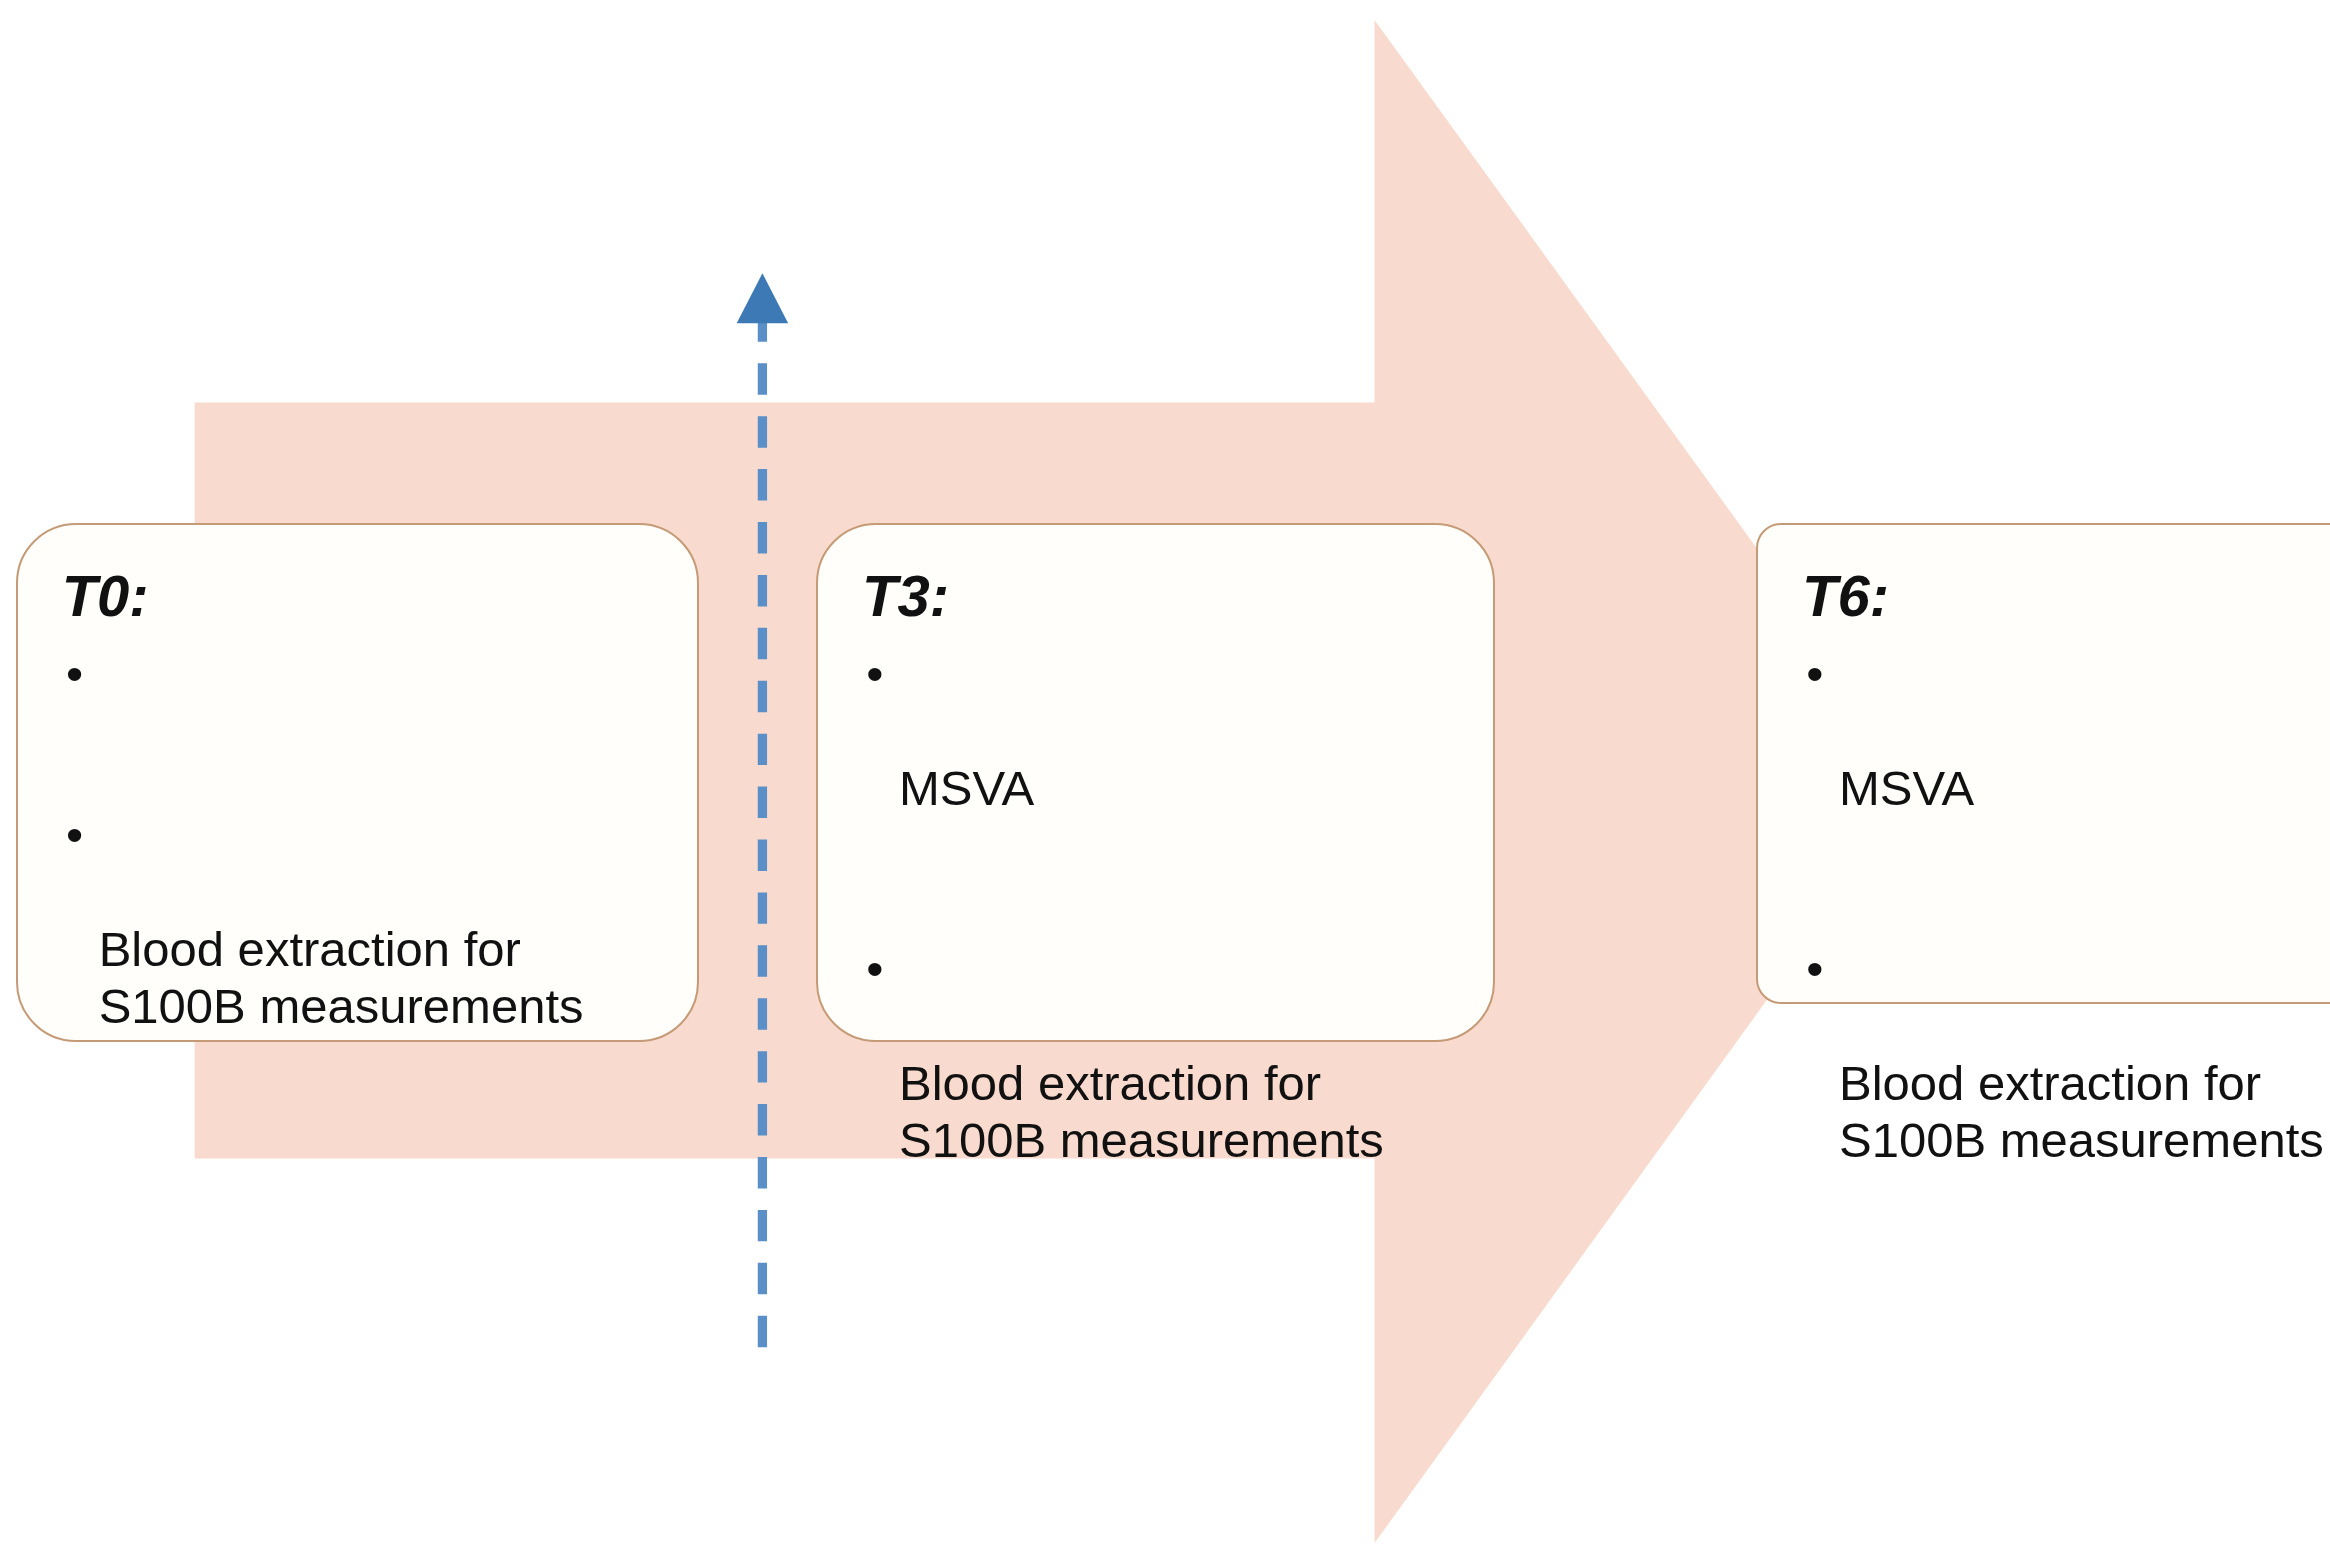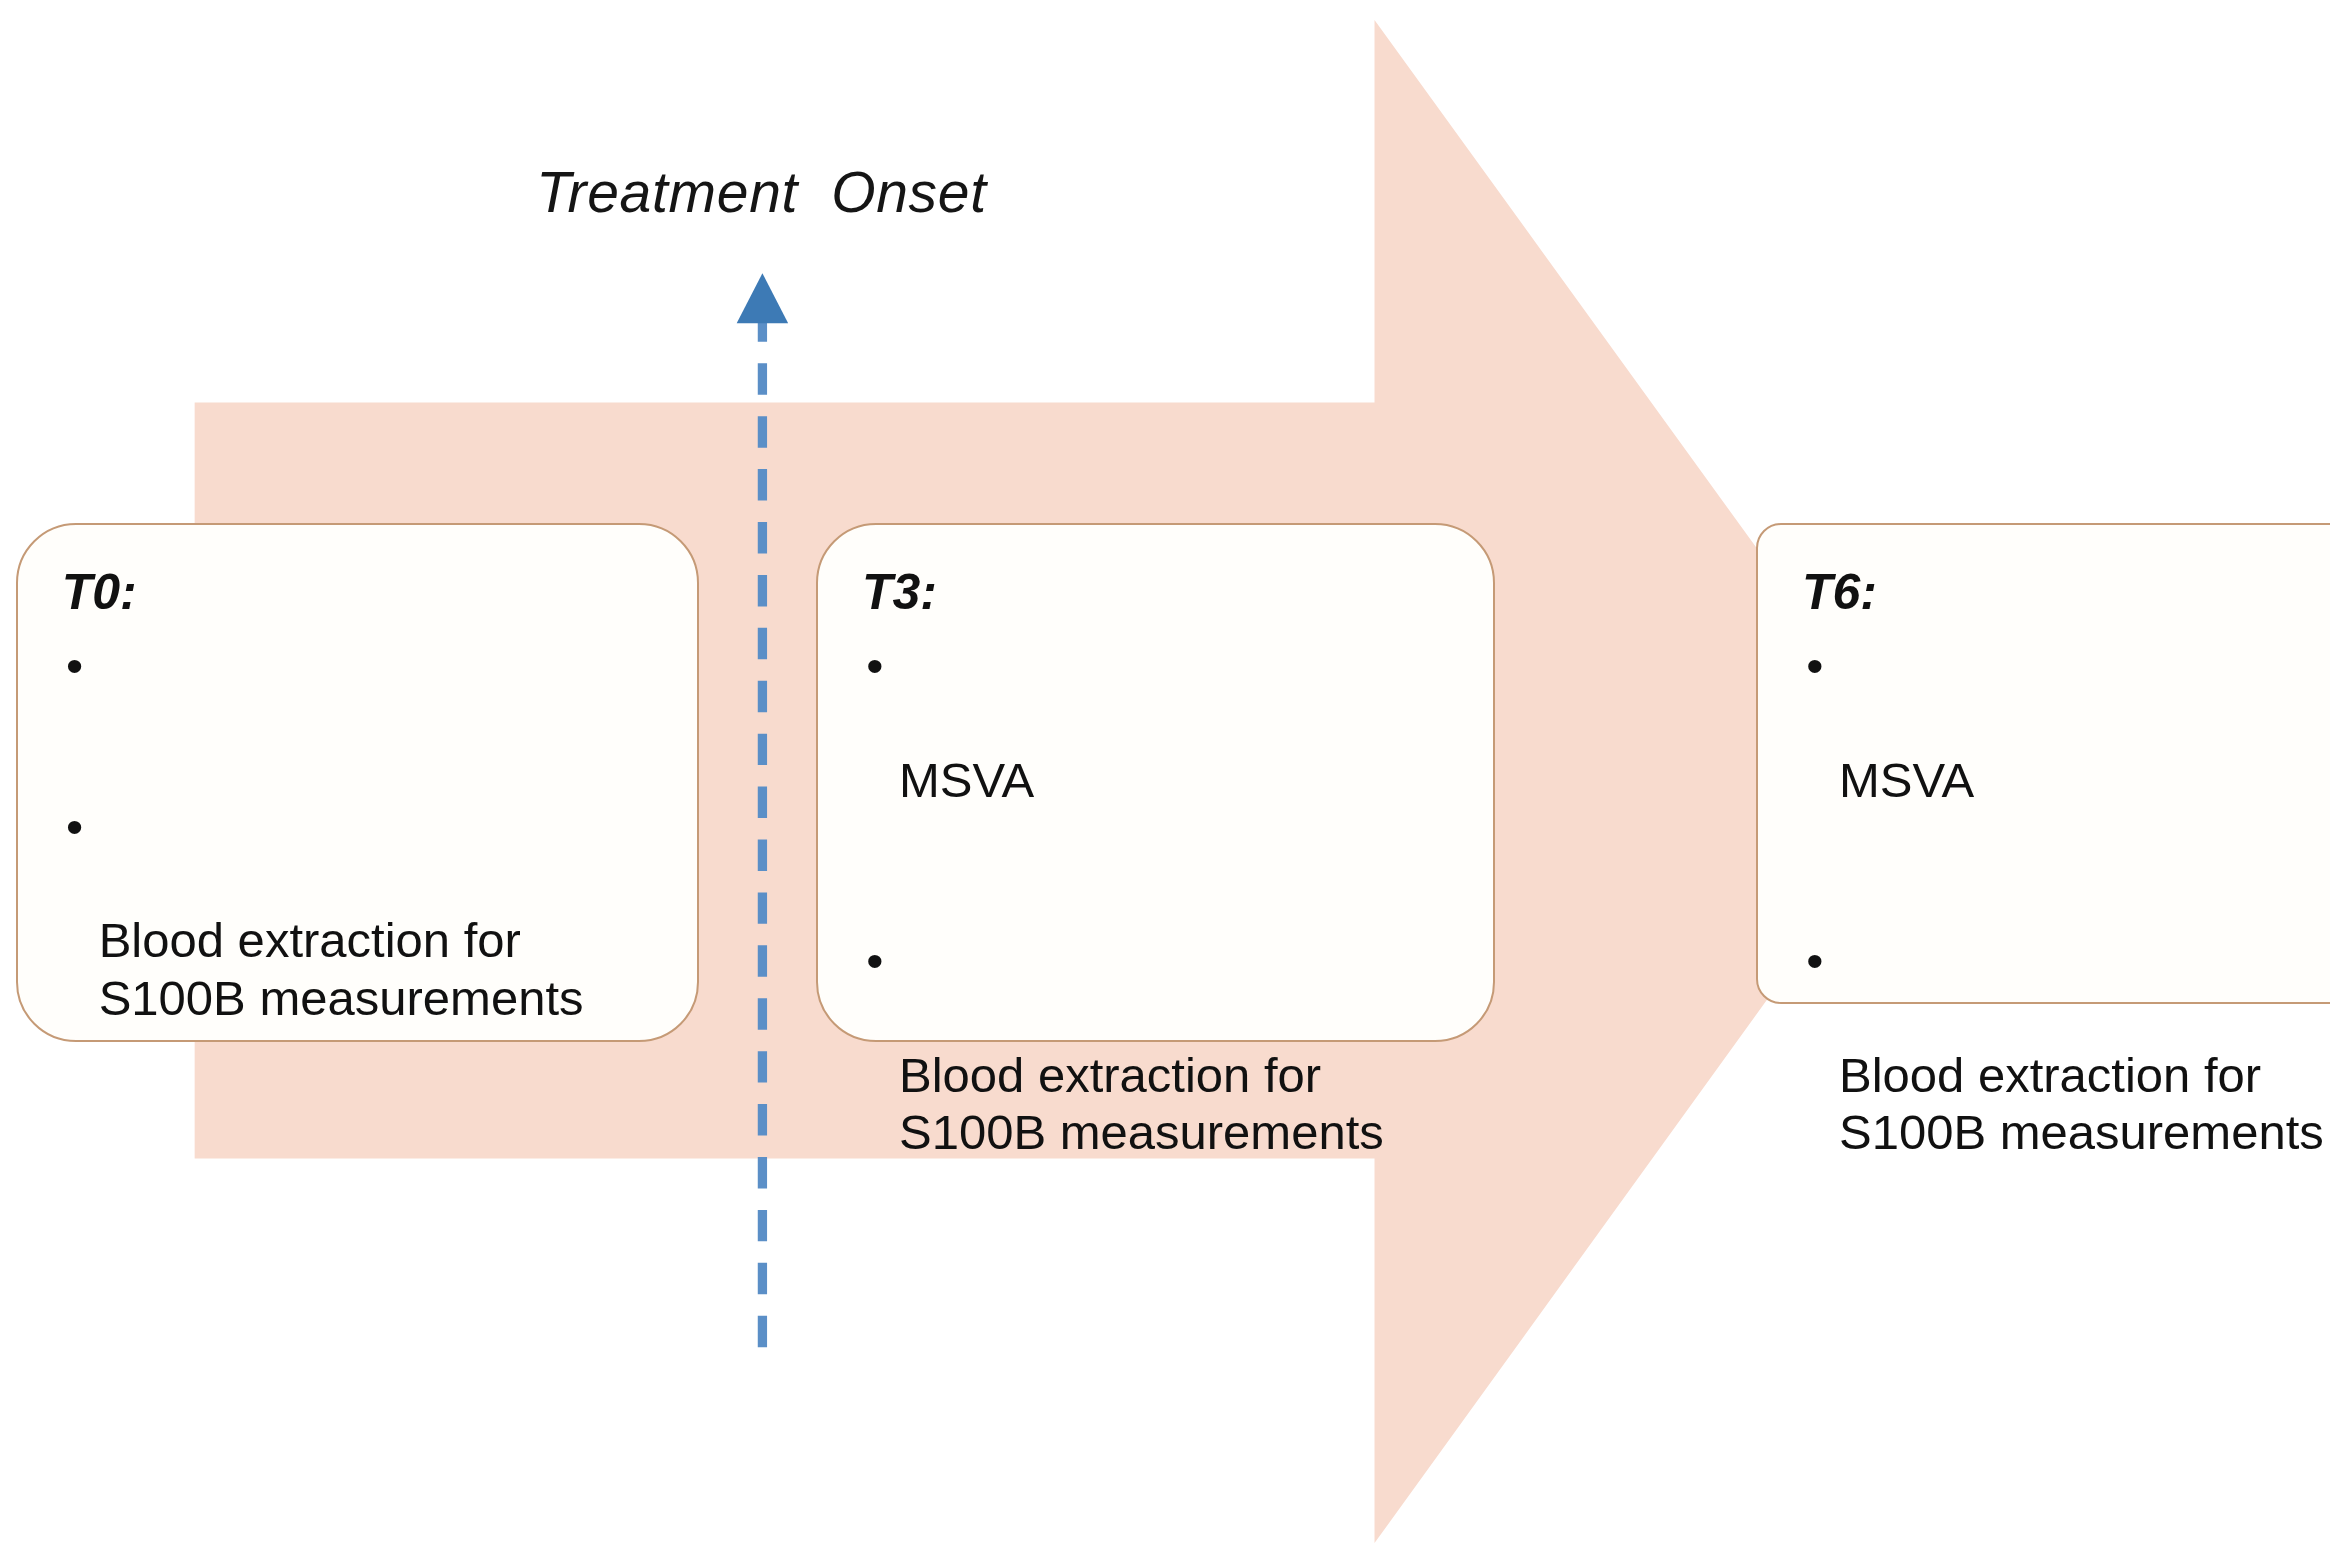"Treatment Onset" div { html: <div>Treatment Onset</div> -> none }
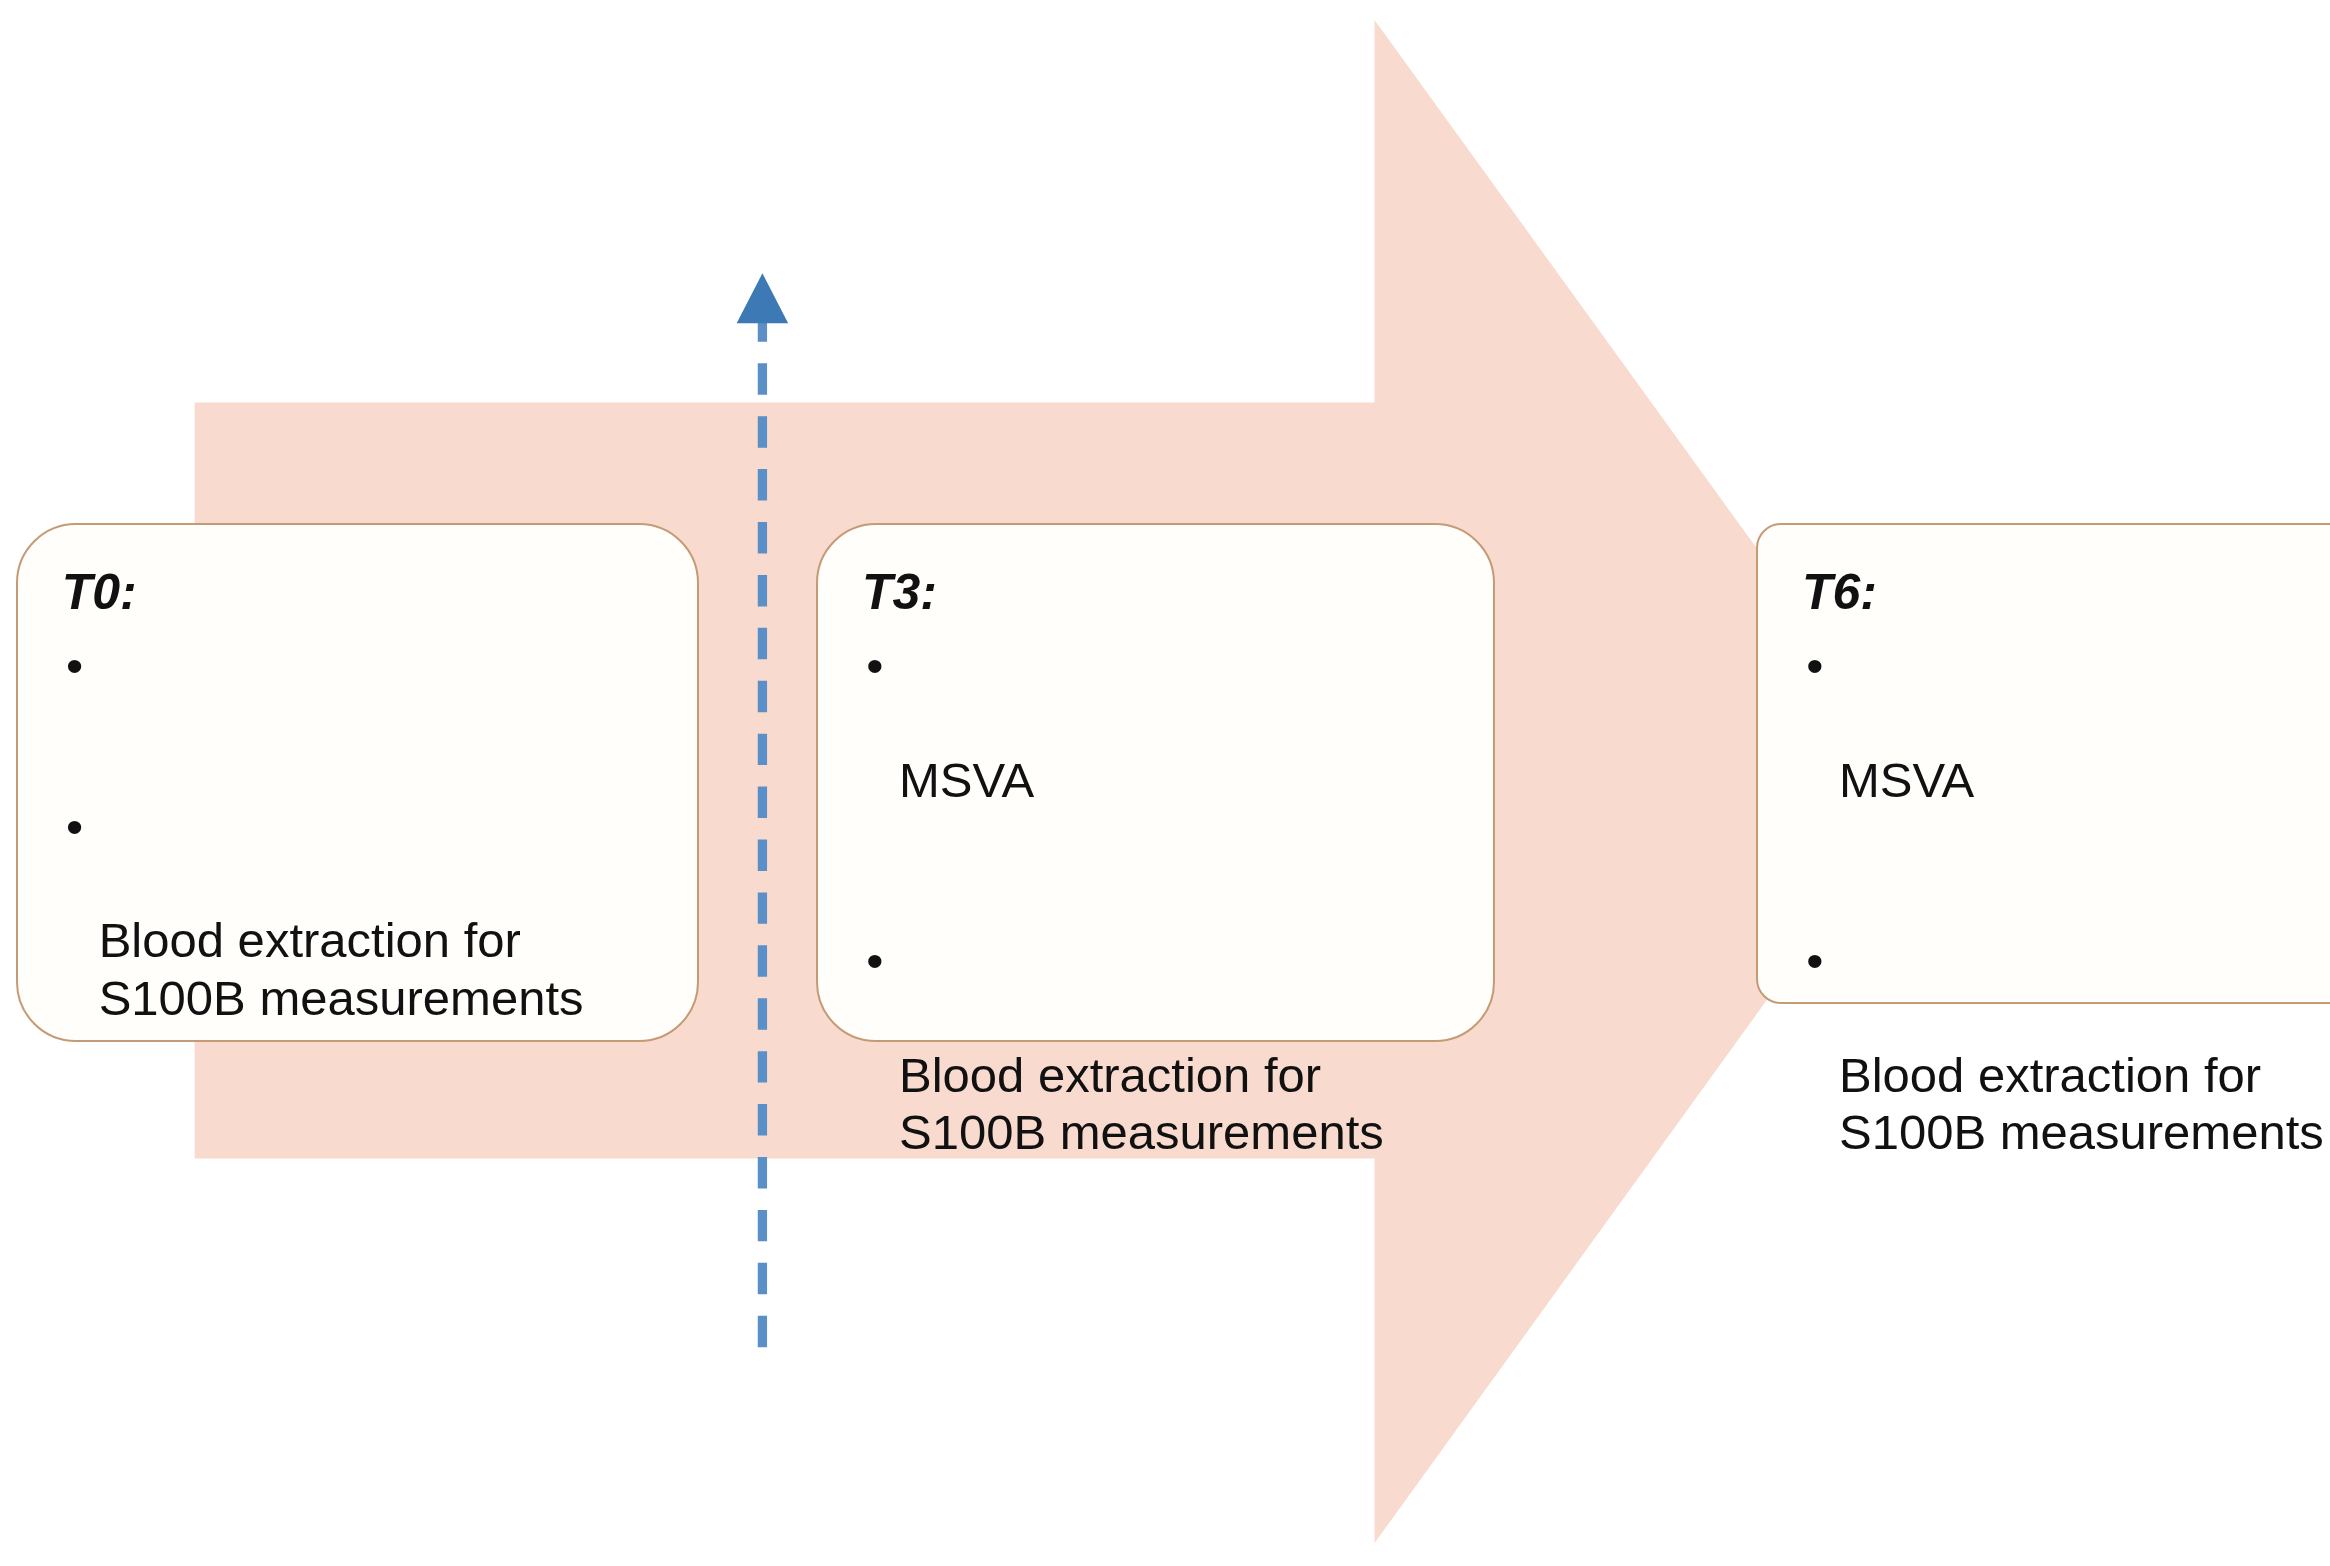"T0:" .tbox-label { font-size: 50px -> 58px }
